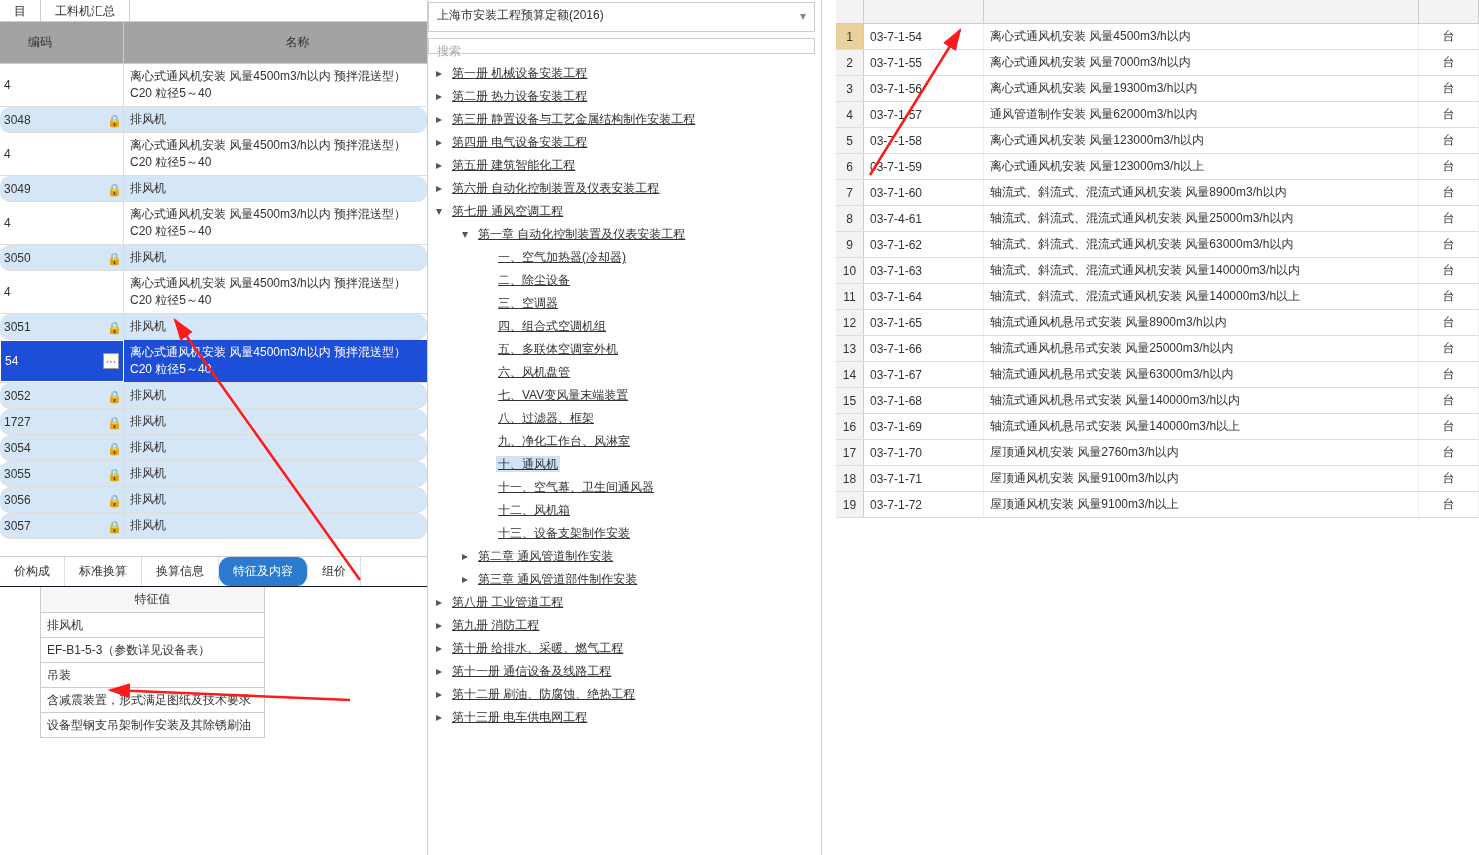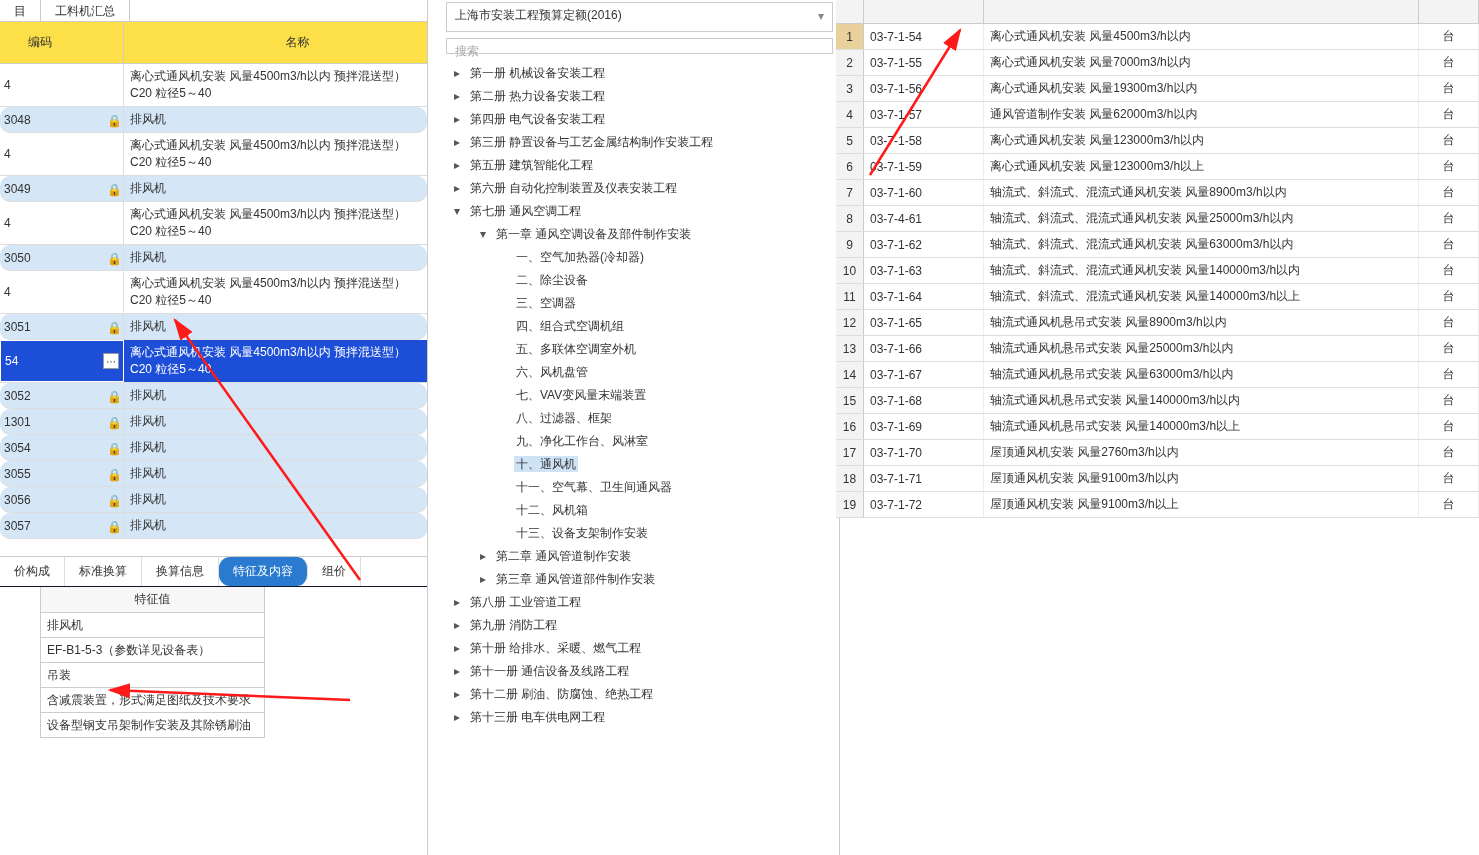"上海市安装工程预算定额(2016)" .mid-pane { left: 440px -> 422px }
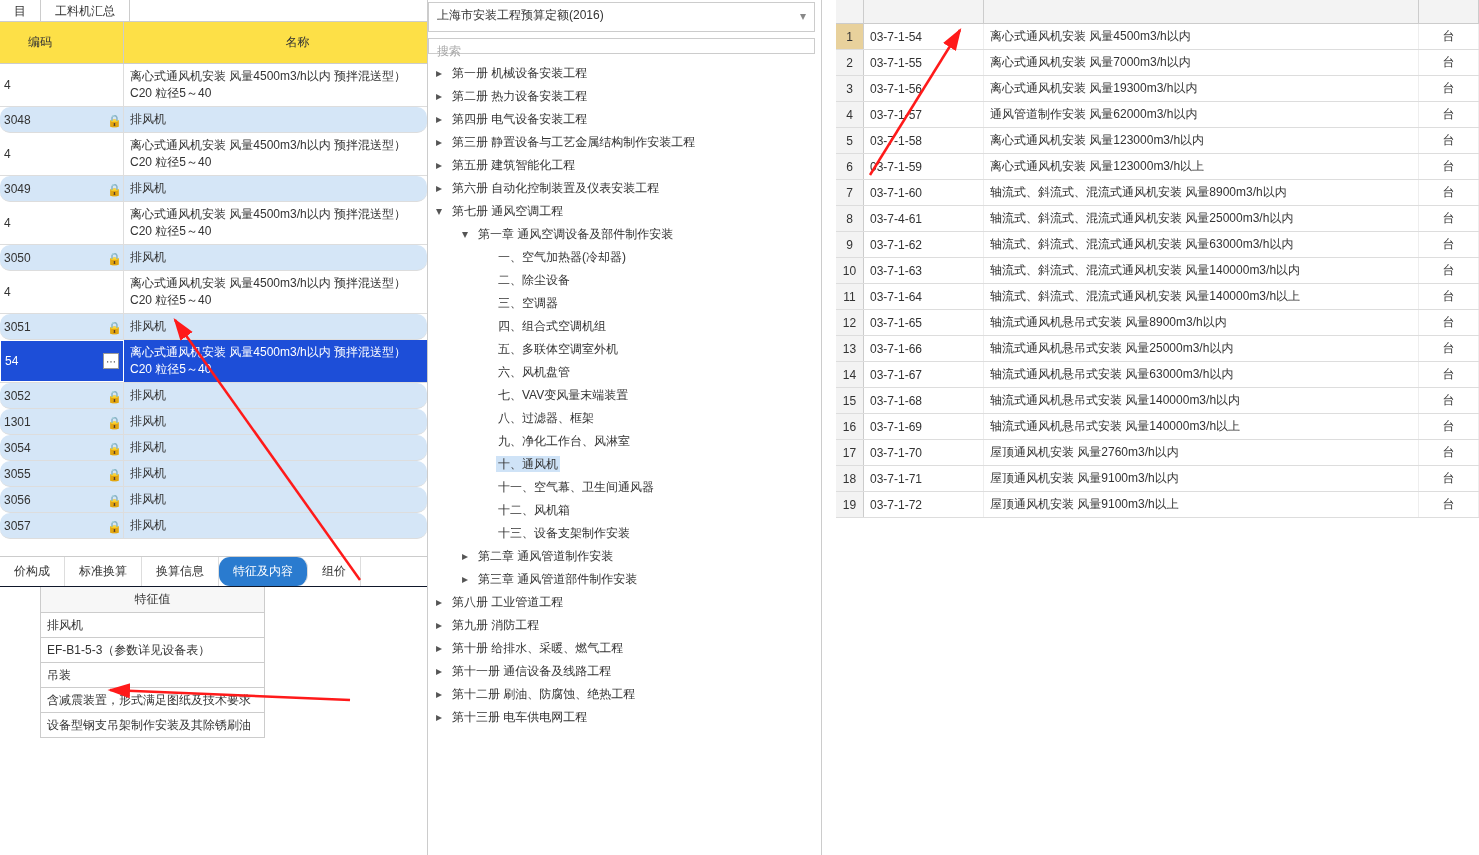"编码" .left-head { background: #fde047 -> #a3a3a3 }
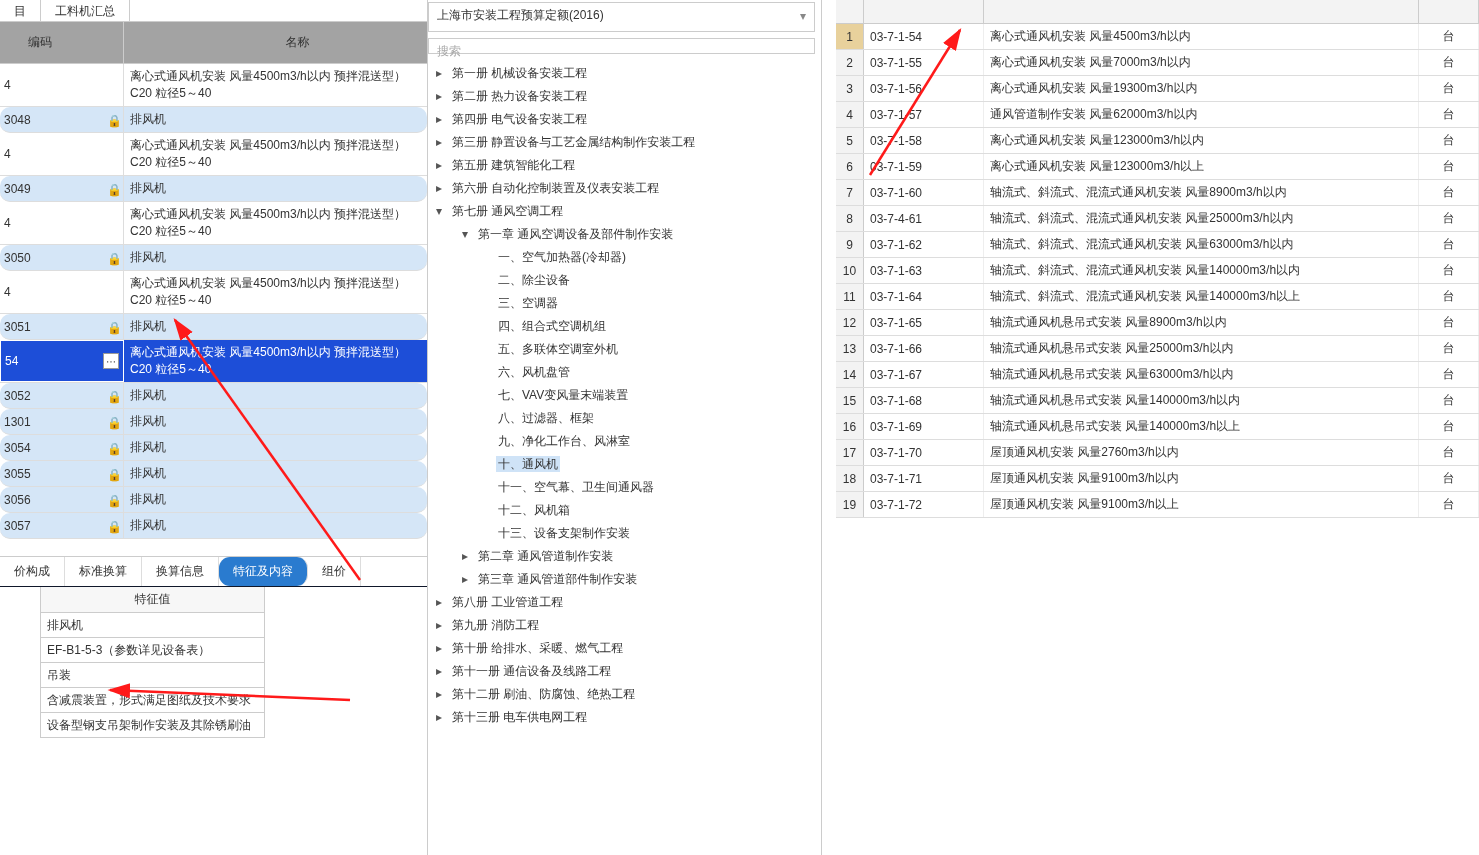"▸ 第一册 机械设备安装工程" .tn { text-decoration: none -> underline }
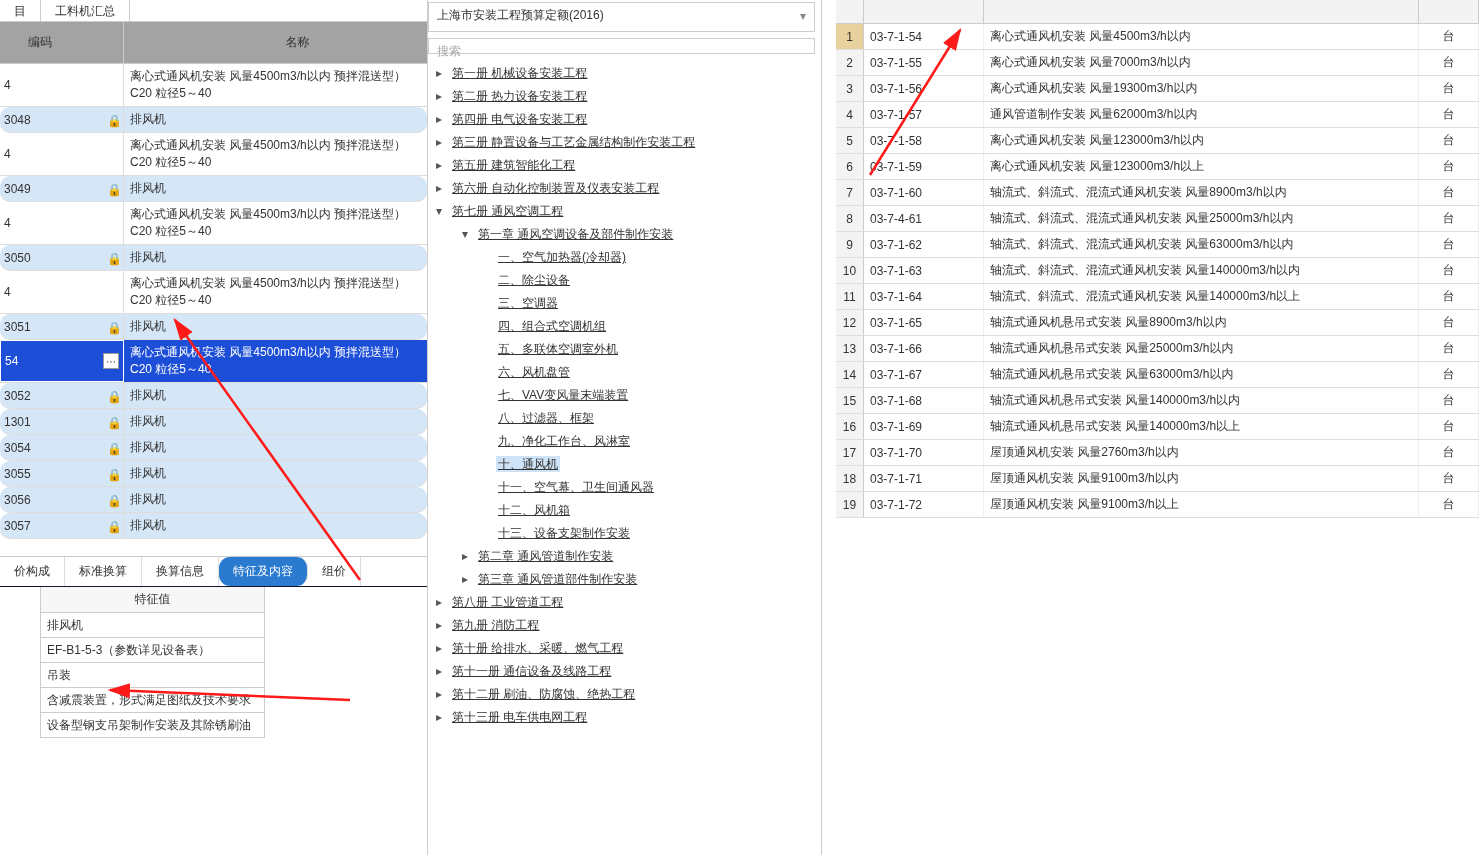"▸ 第四册 电气设备安装工程" div.tn { order: before "▸ 第三册 静置设备与工艺金属结构制作安装工程" -> after "▸ 第三册 静置设备与工艺金属结构制作安装工程" }
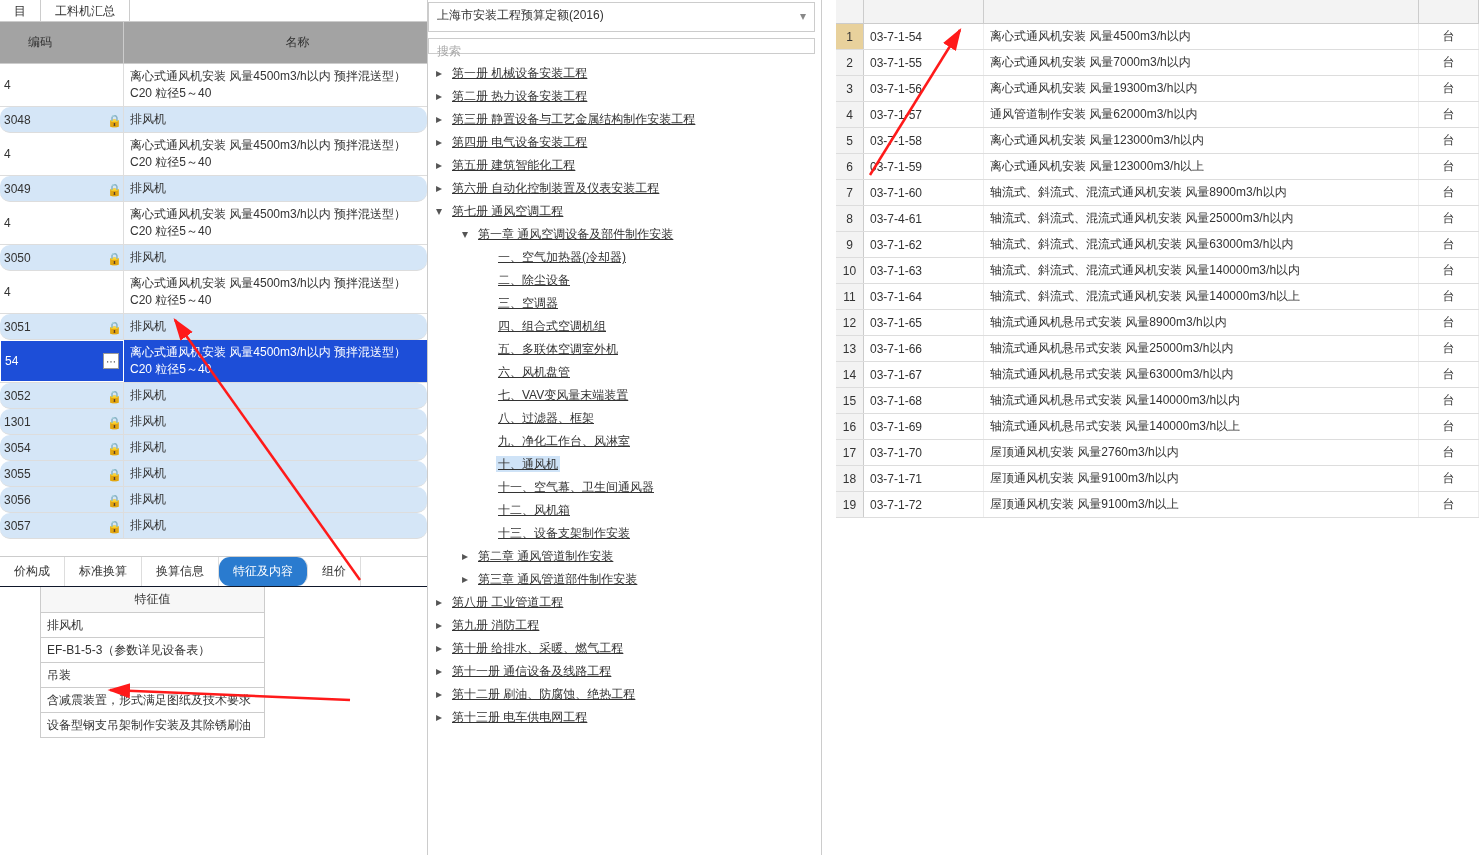"第一章 通风空调设备及部件制作安装" span.lbl { text: 通风空调设备及部件制作安装 -> 自动化控制装置及仪表安装工程 }
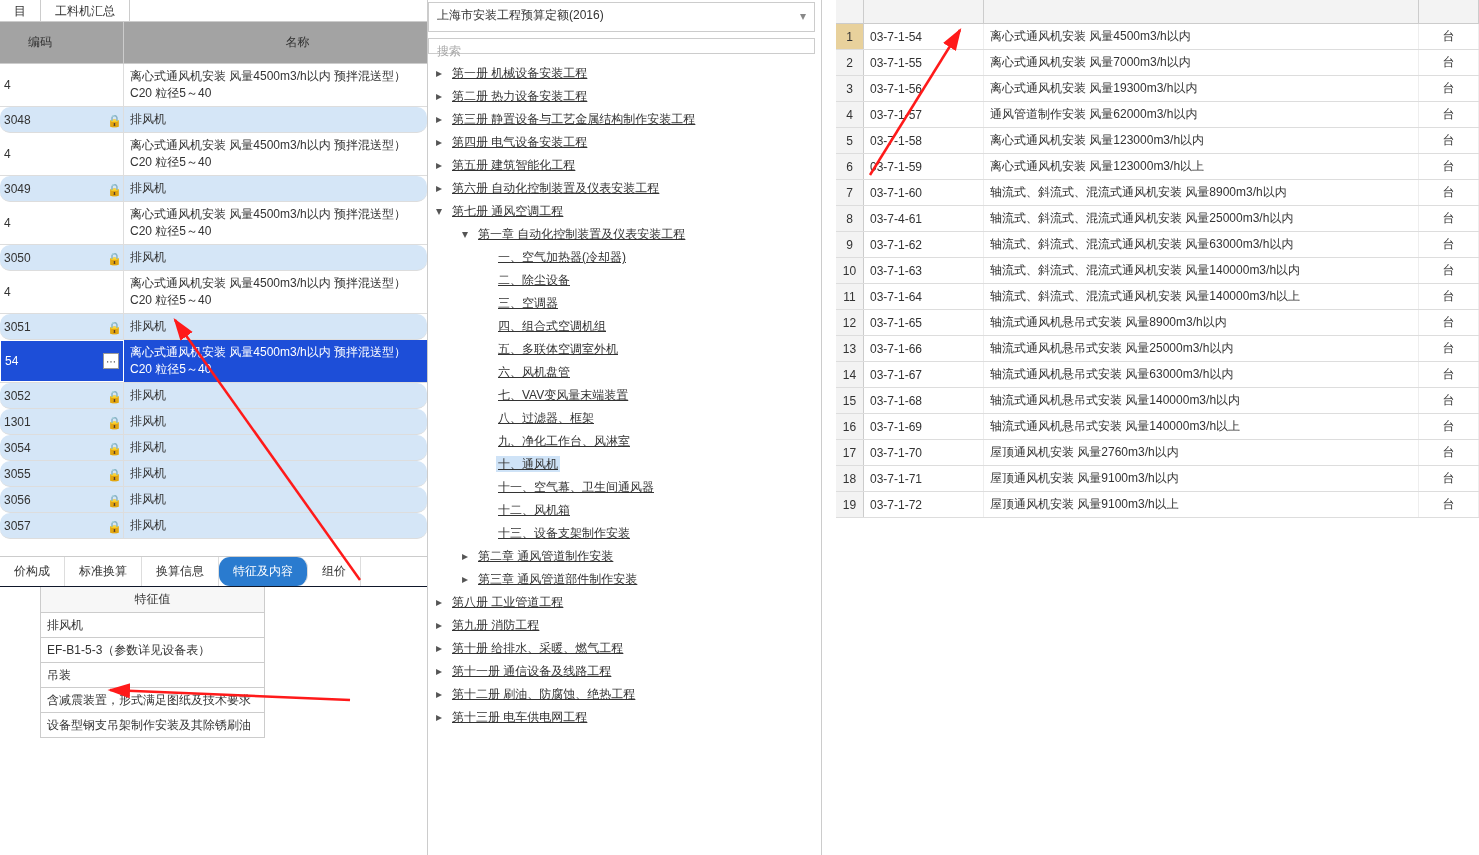"1301" span { text: 1301 -> 1727 }
